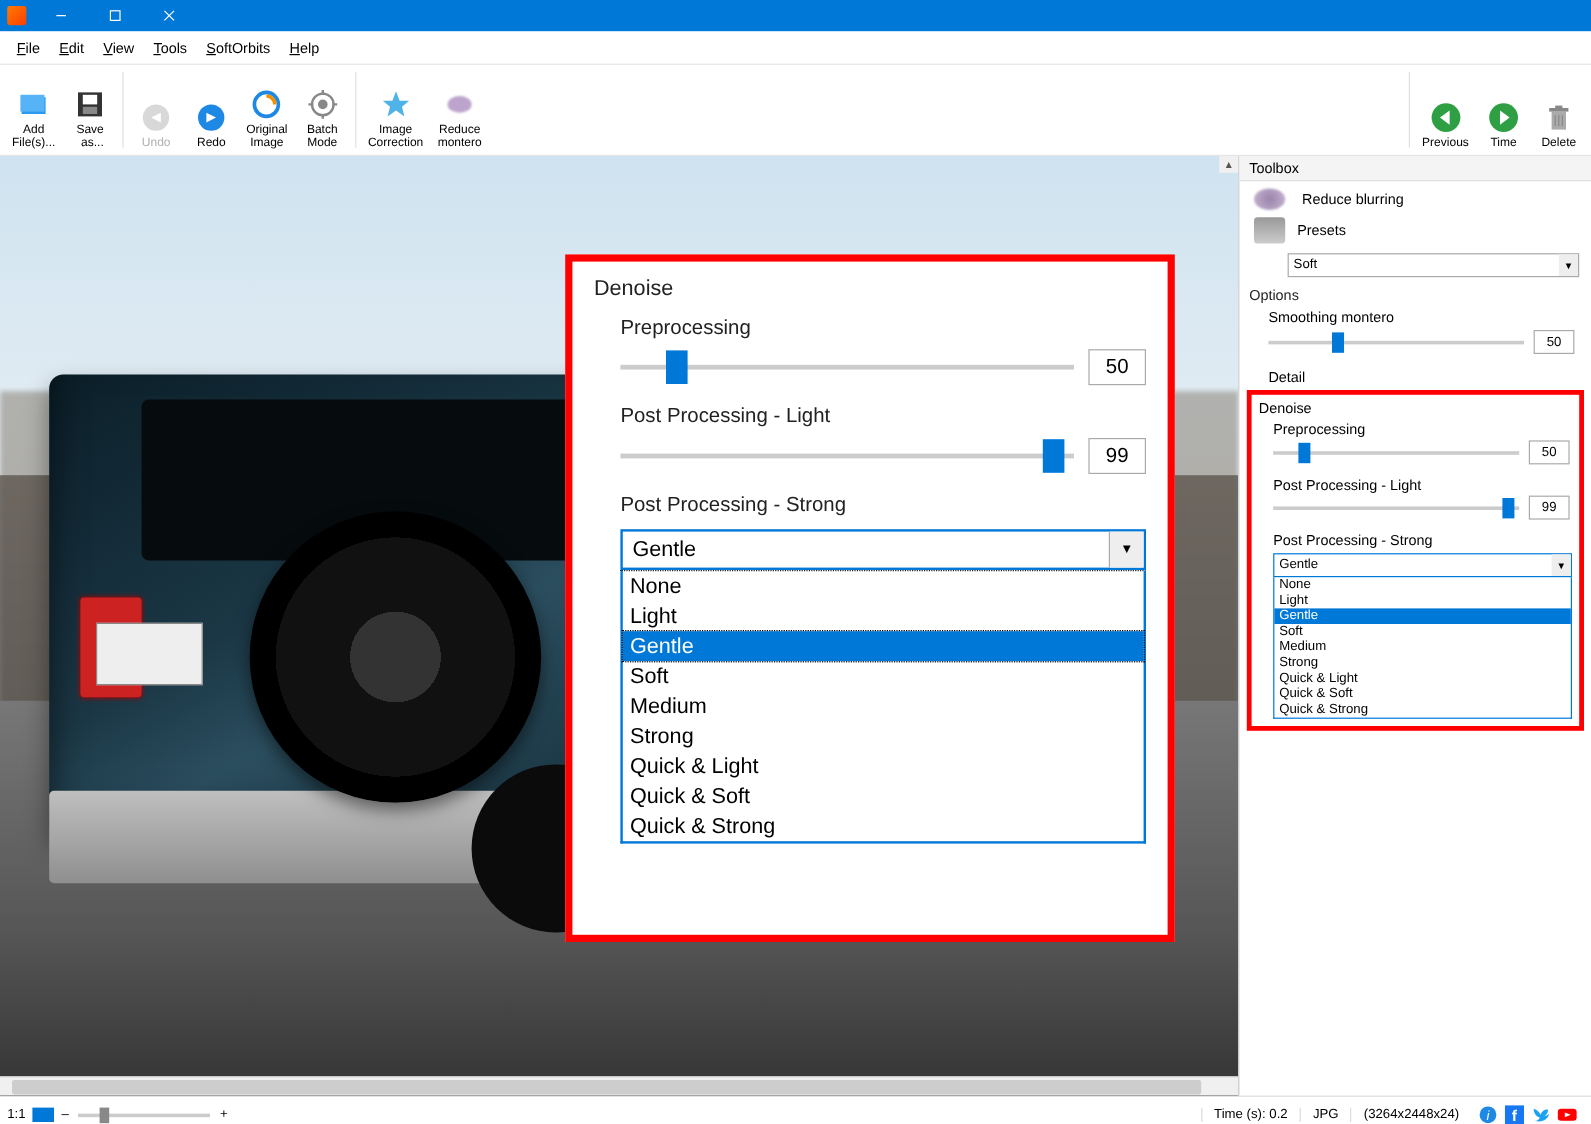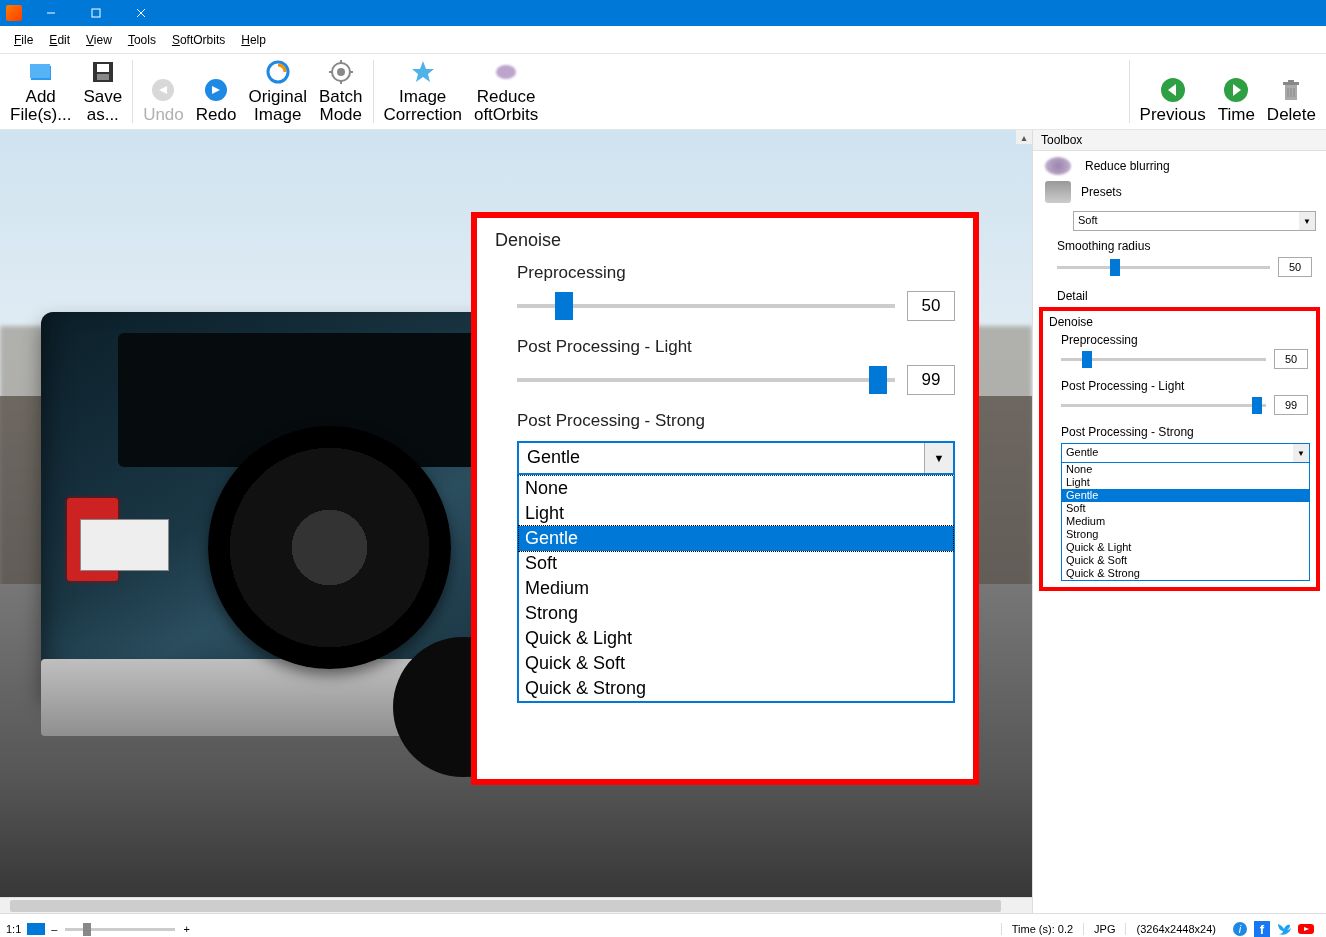"Add" .tool { font-size: 17px -> 10px }
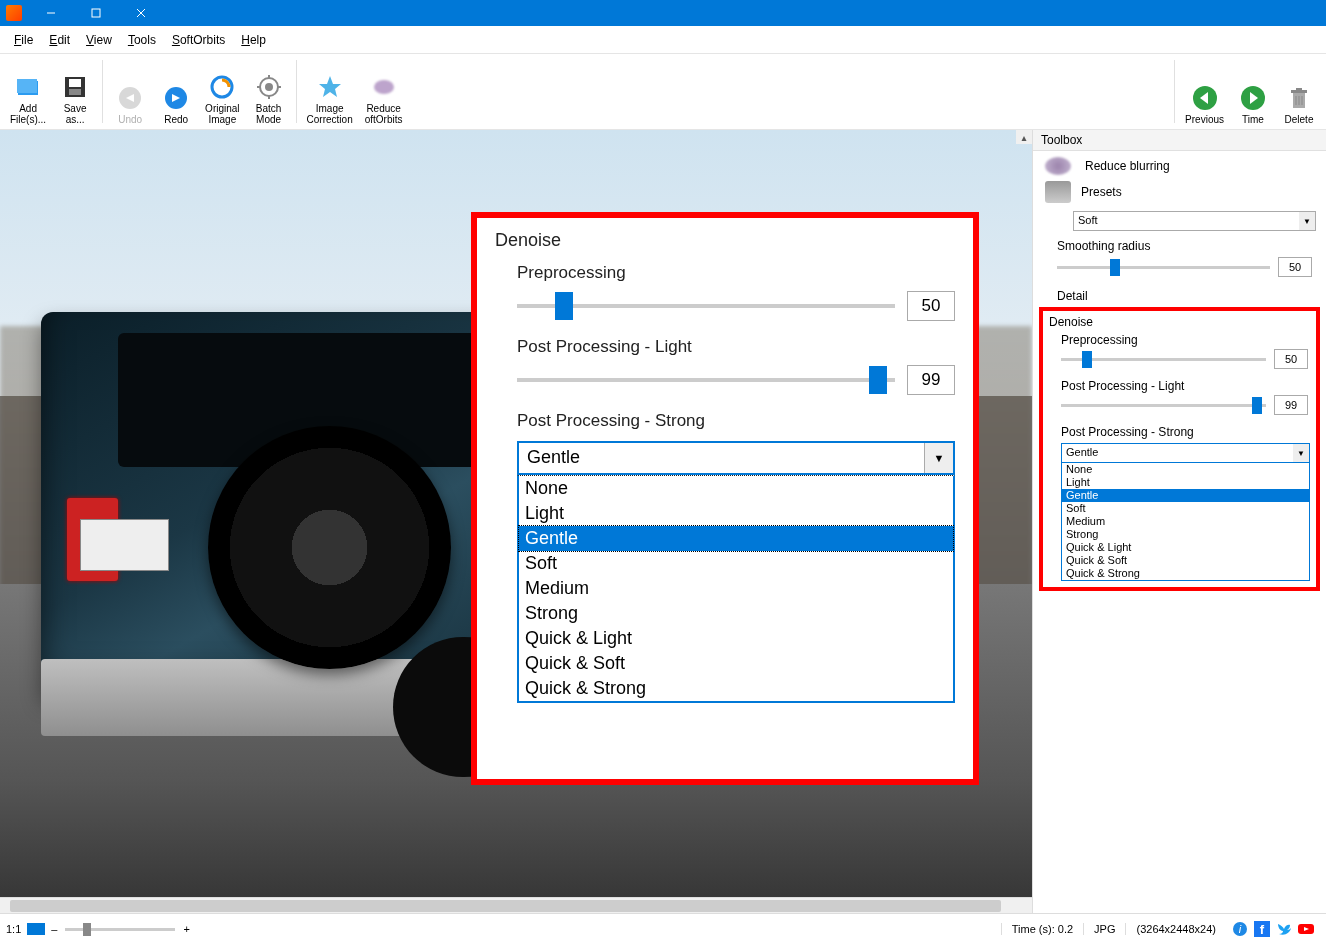"Save" span { text-align: none -> right }
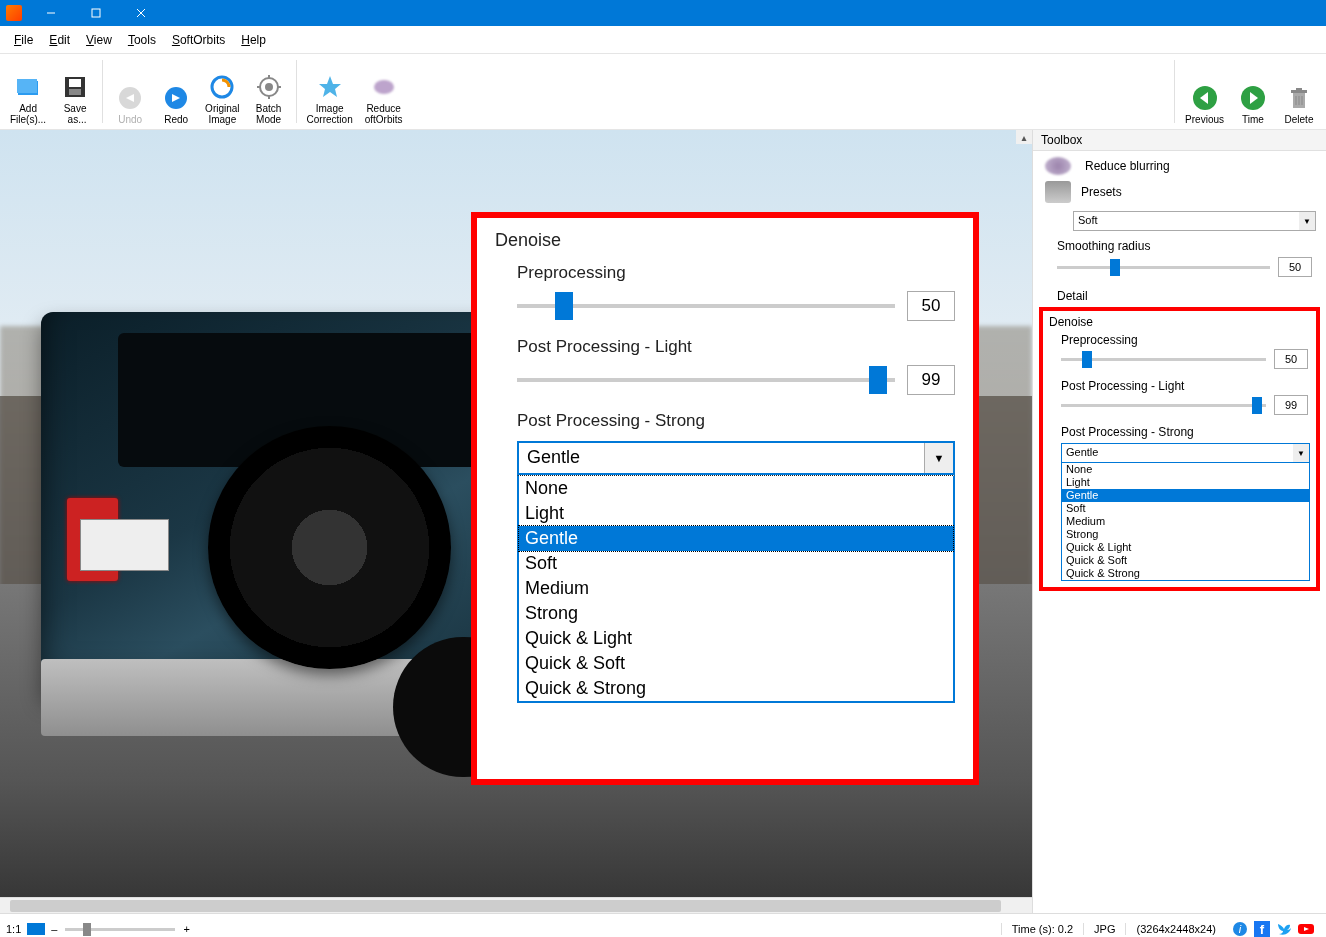"Reduce" span { text: oftOrbits -> montero }
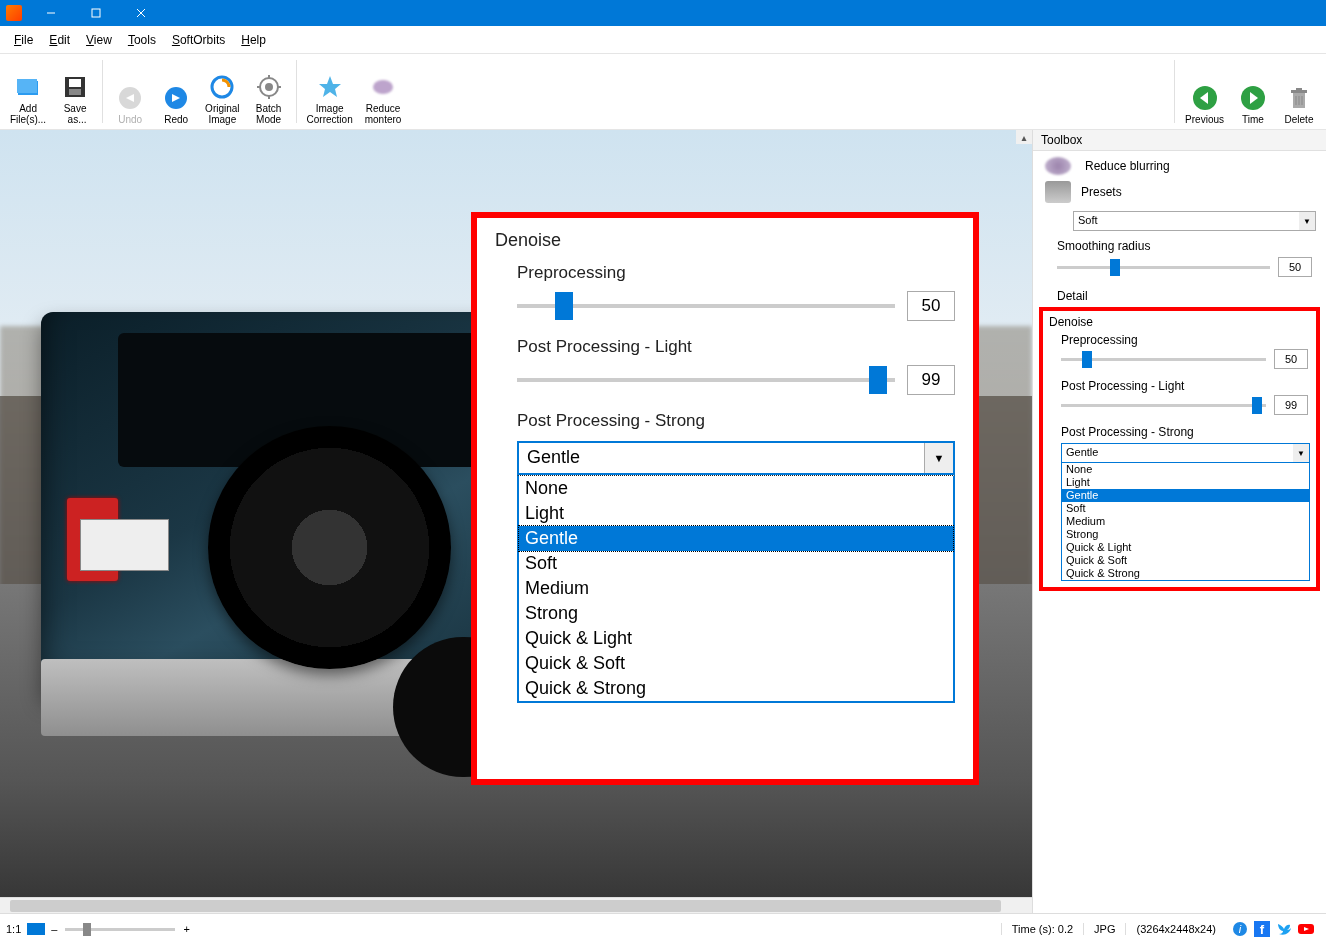"Options" div.subhdr { html: none -> <div>Options</div> }
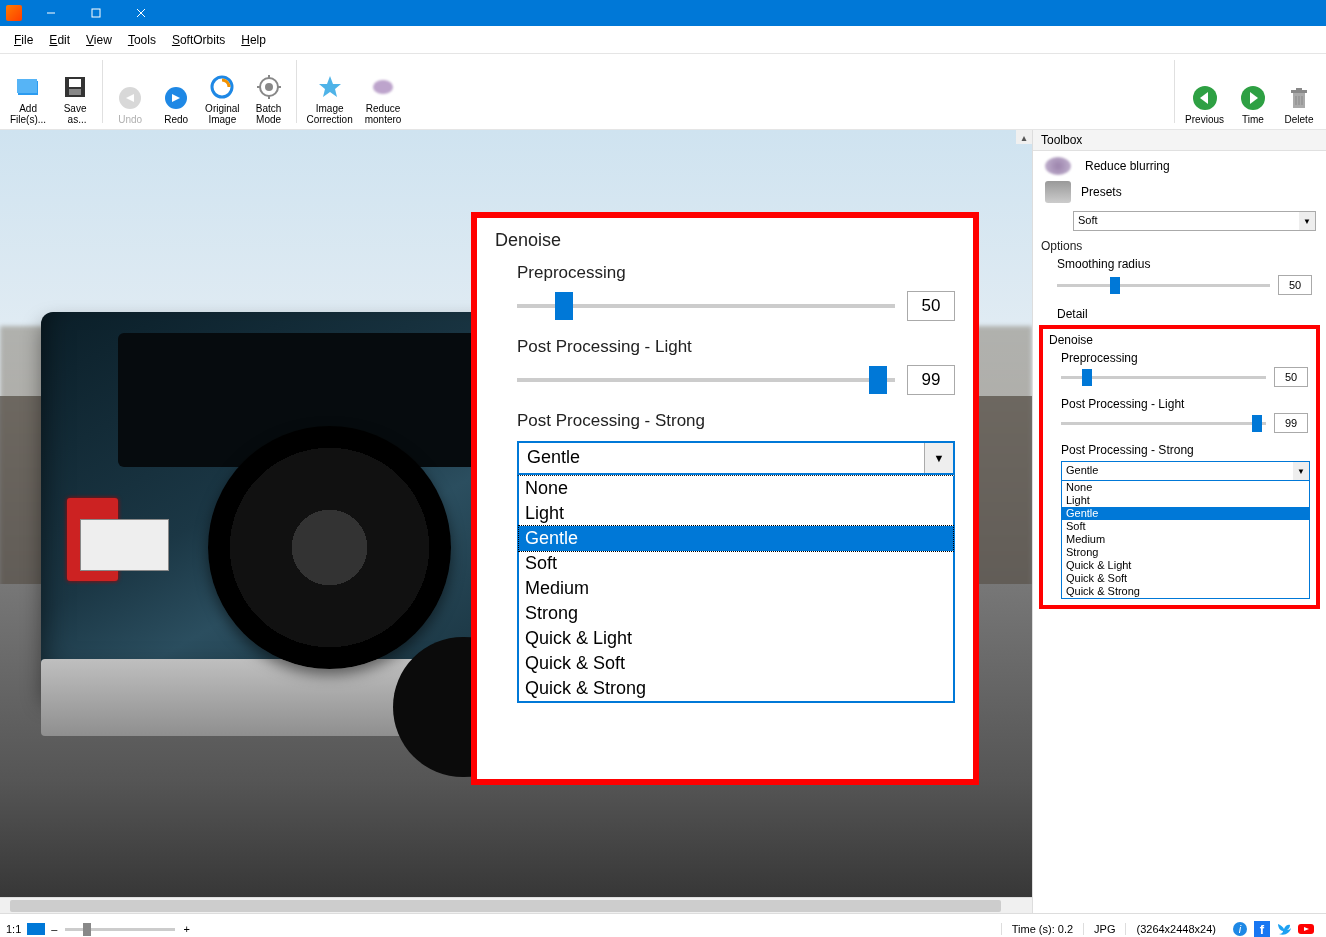"Smoothing radius" div.opt-lbl { text: radius -> montero }
